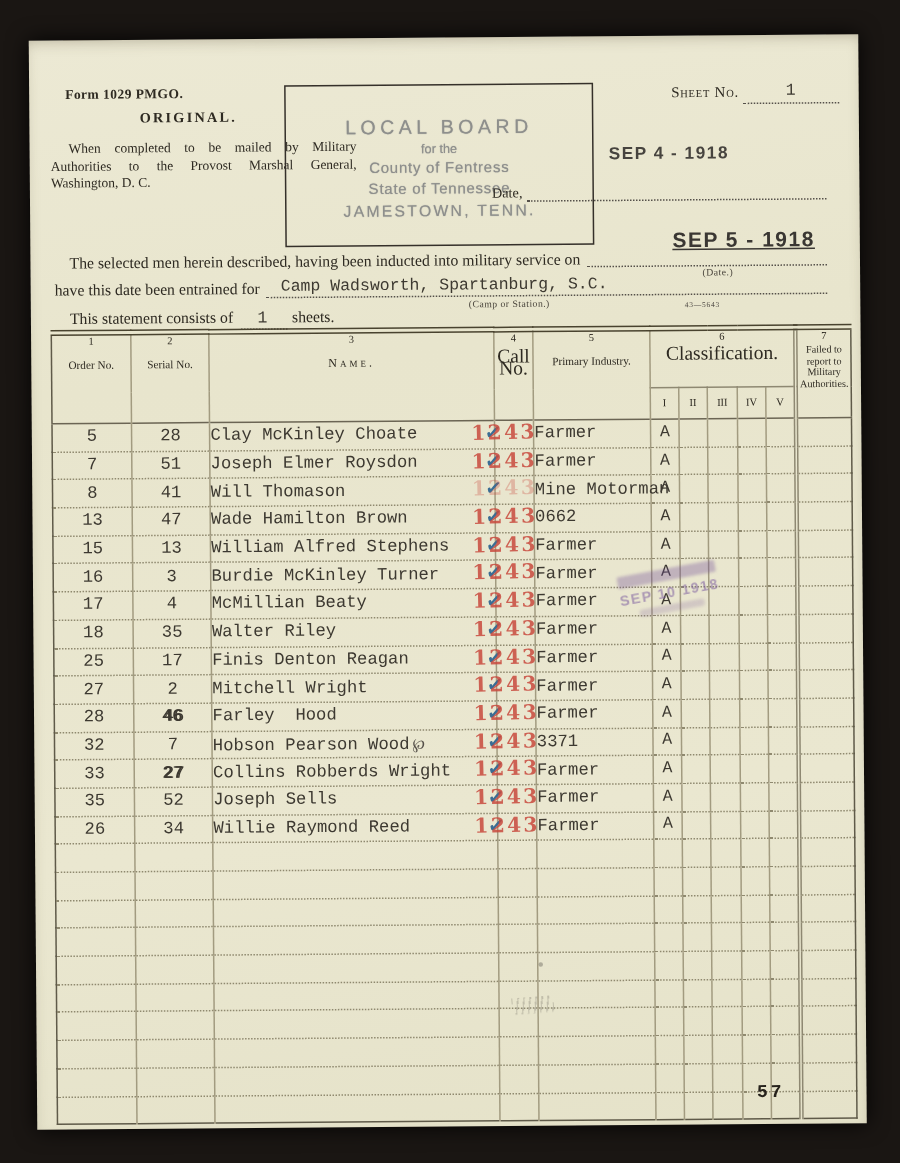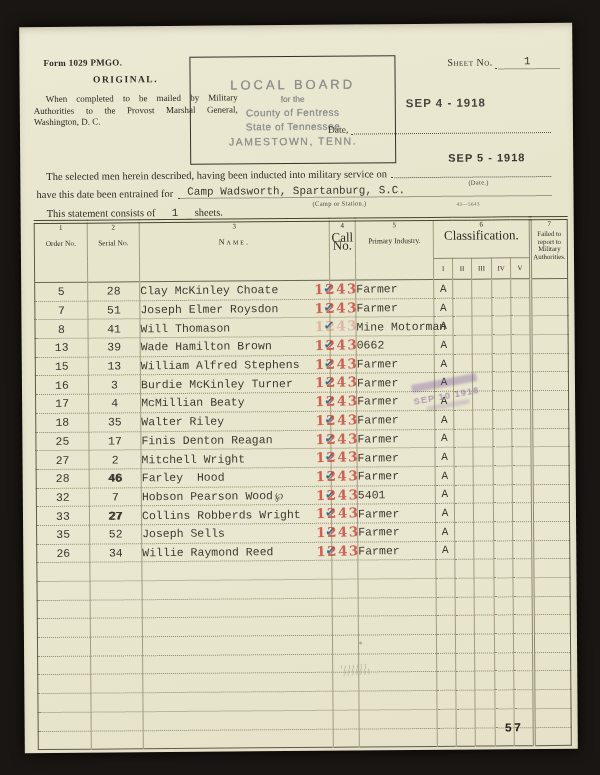"SEP 5 - 1918" .stmt-date-stamp { font-size: 11px -> 14px; text-decoration: none -> underline }
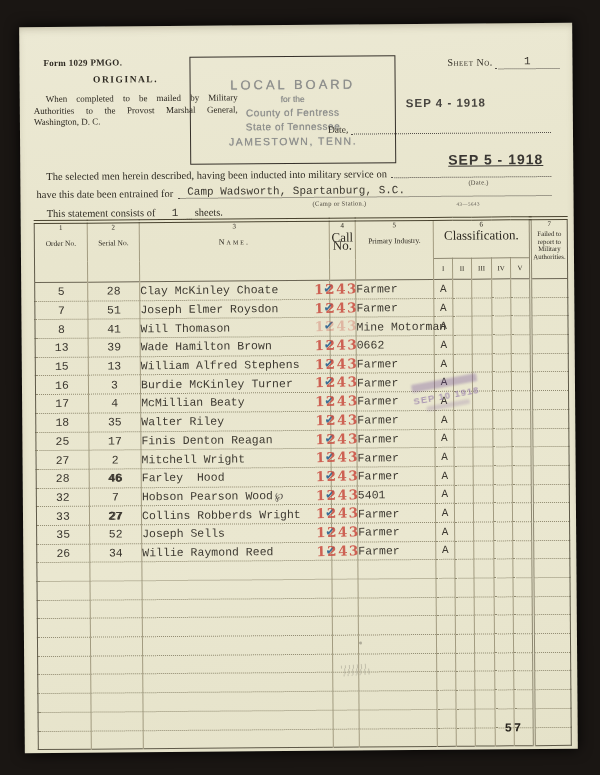"39" td.c-serial { text: 39 -> 47 }
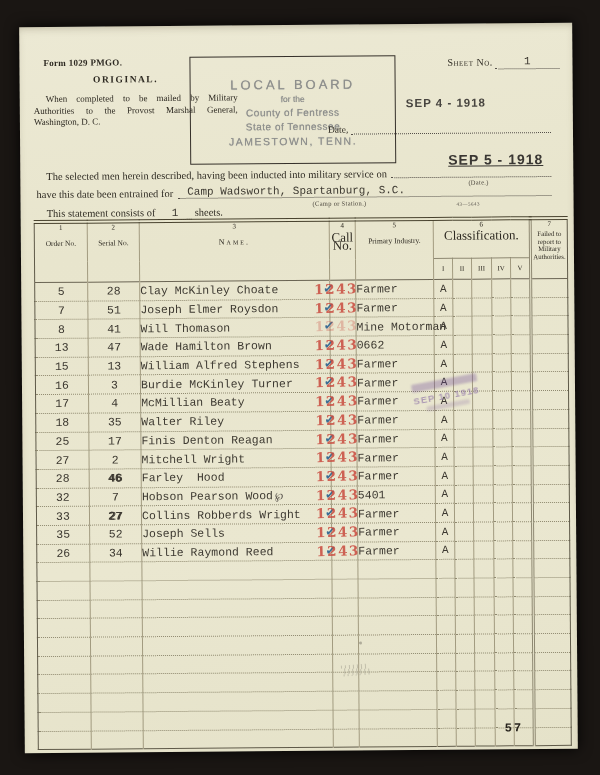"5401" td.c-ind { text: 5401 -> 3371 }
